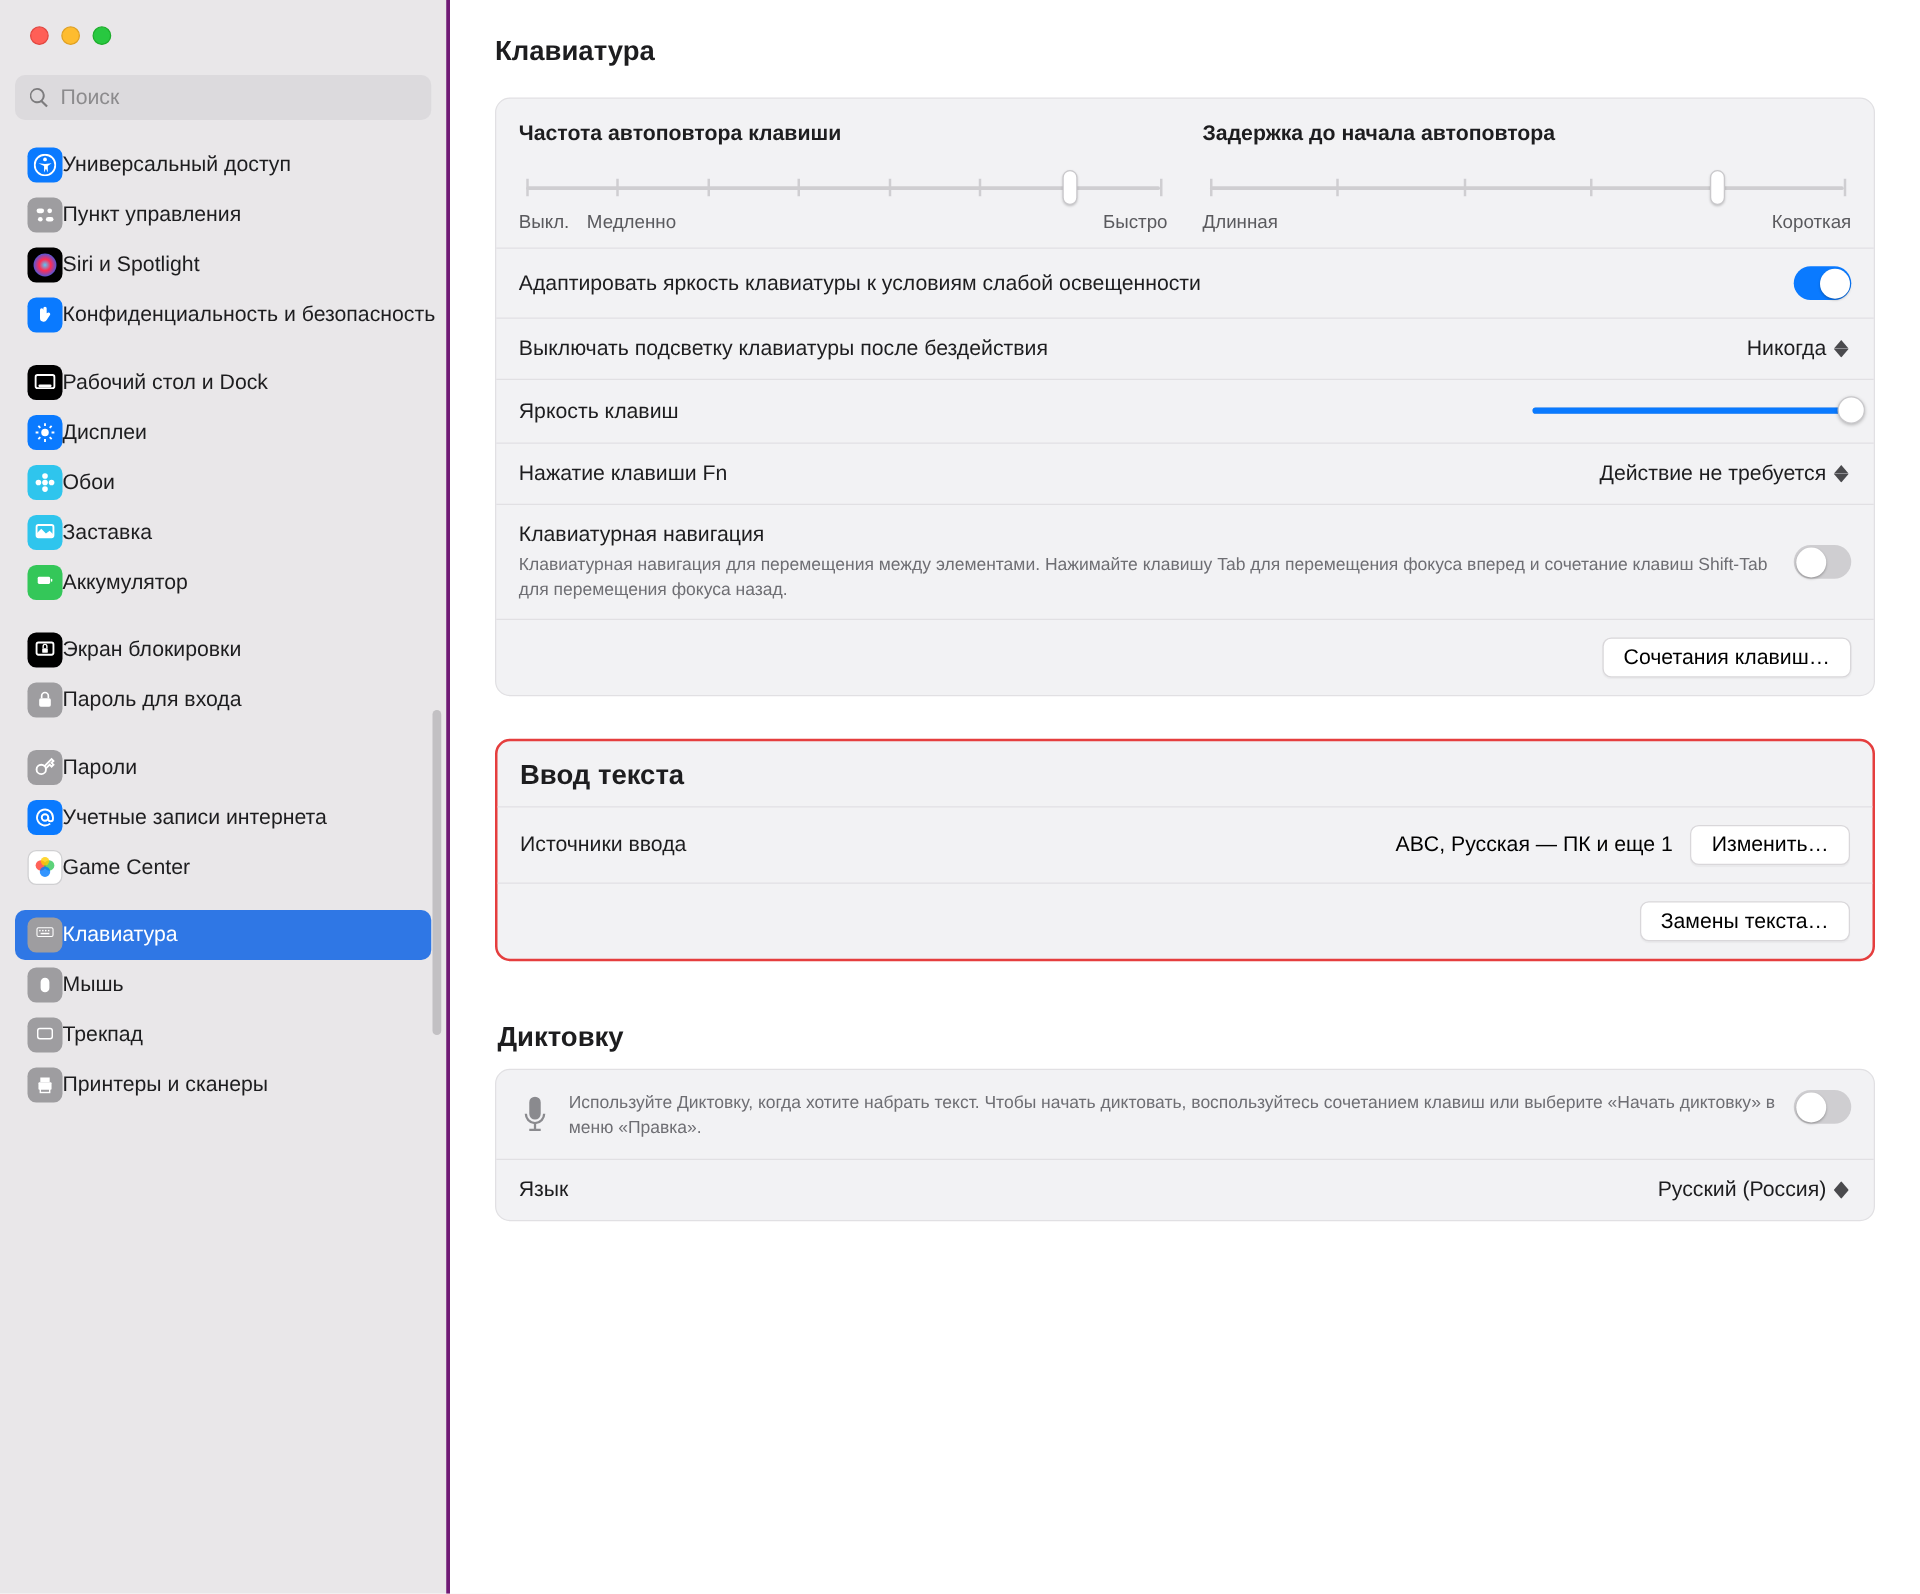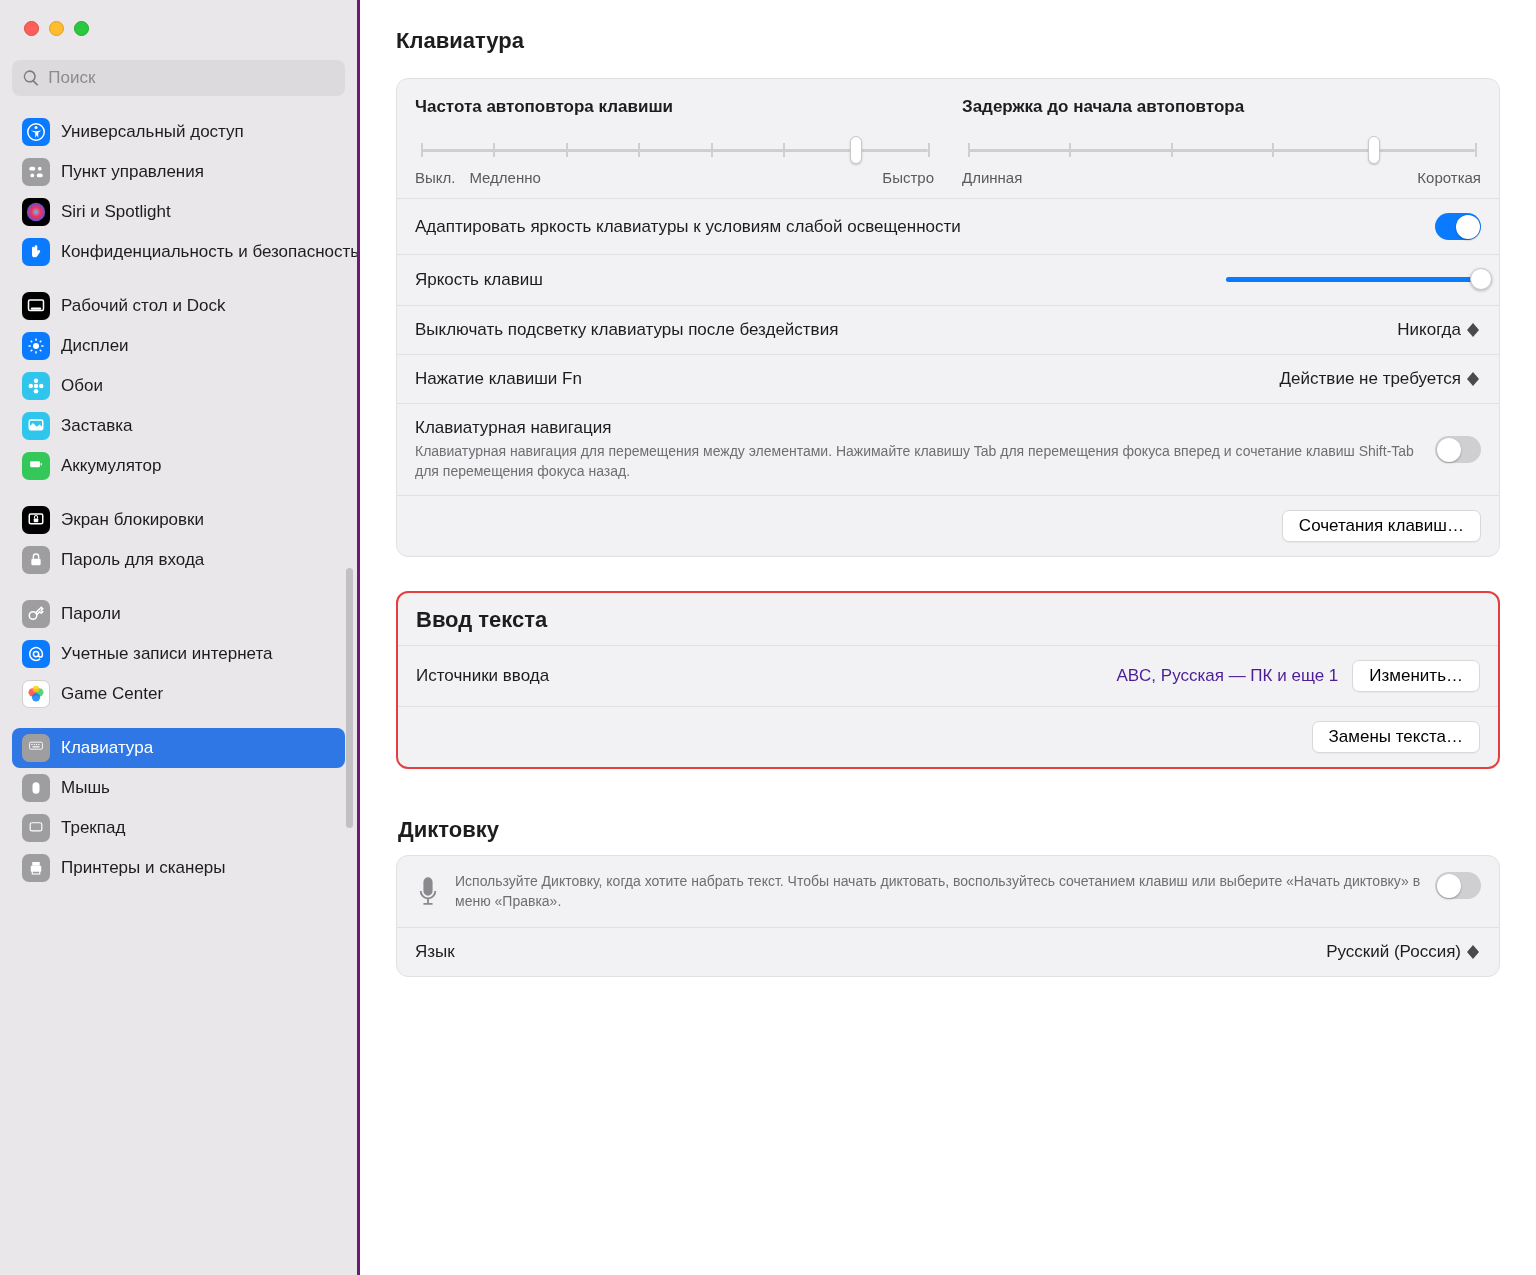"Универсальный доступ" .navitem { gap: 11px -> none }
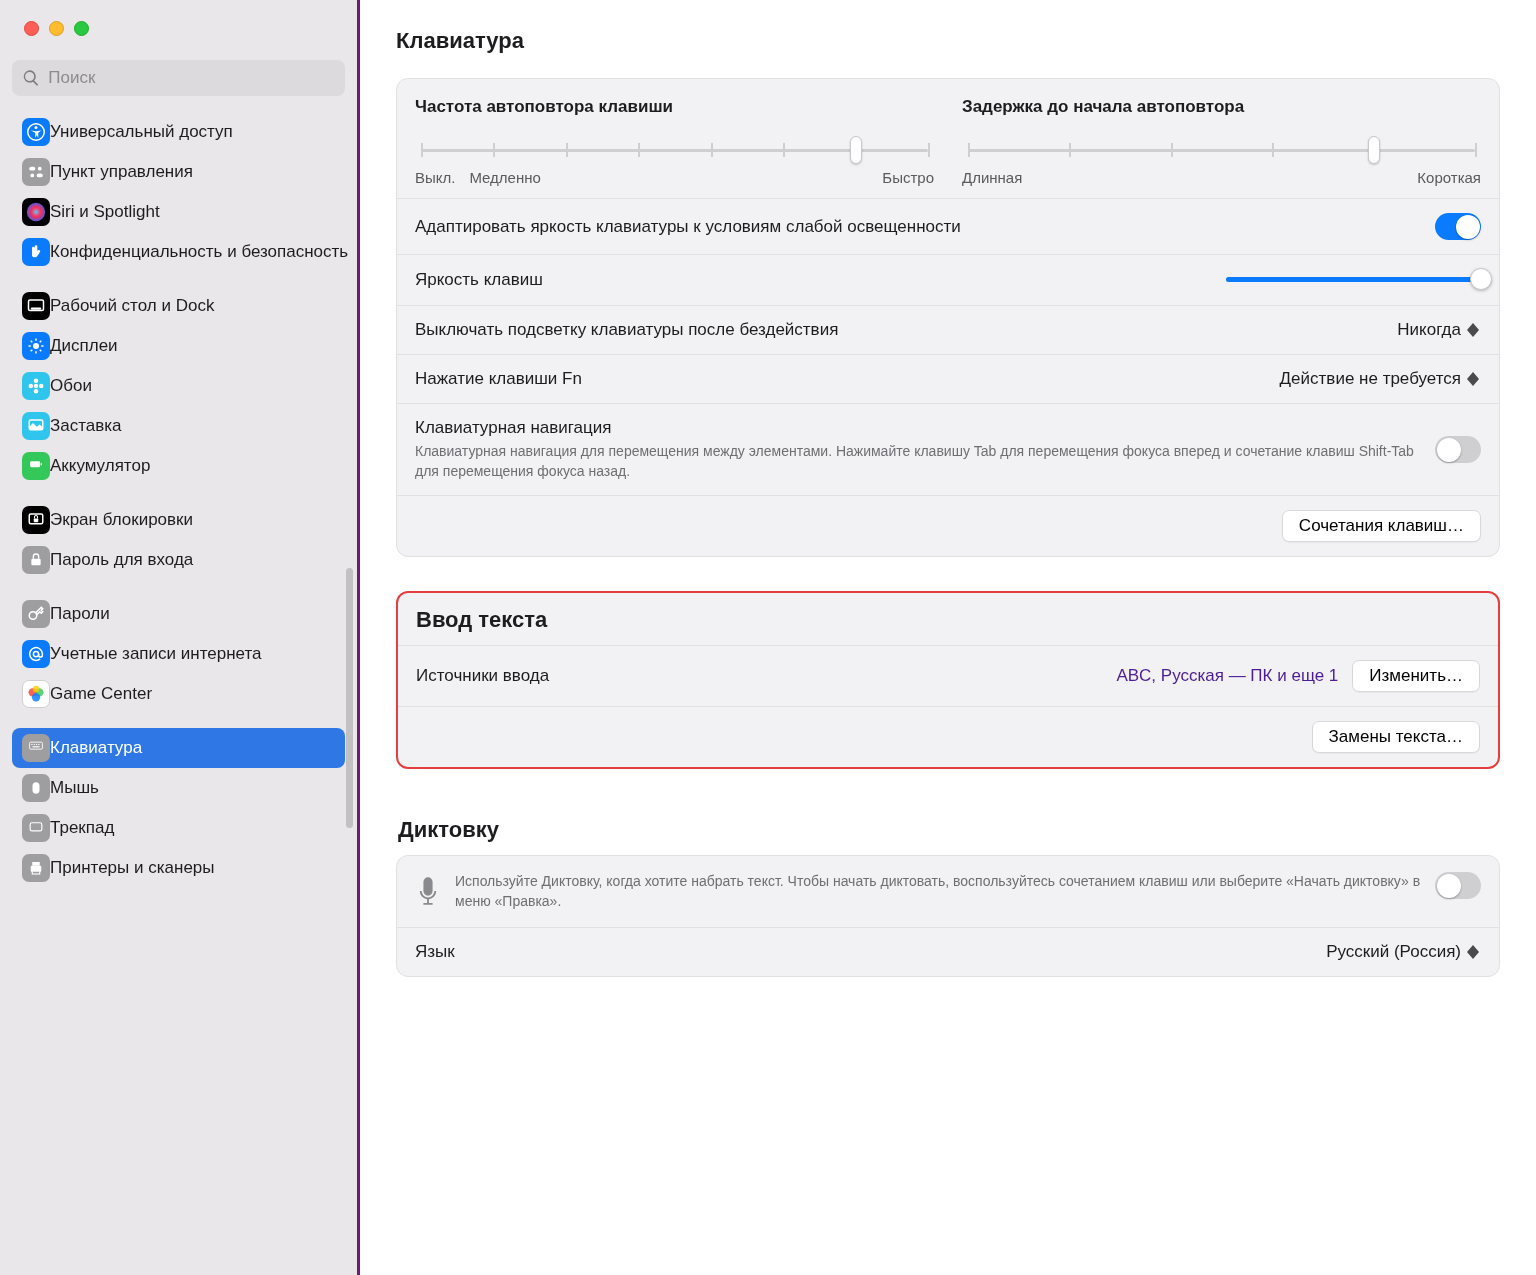"Яркость клавиш" div.row { order: before "Выключать подсветку клавиатуры после" -> after "Выключать подсветку клавиатуры после" }
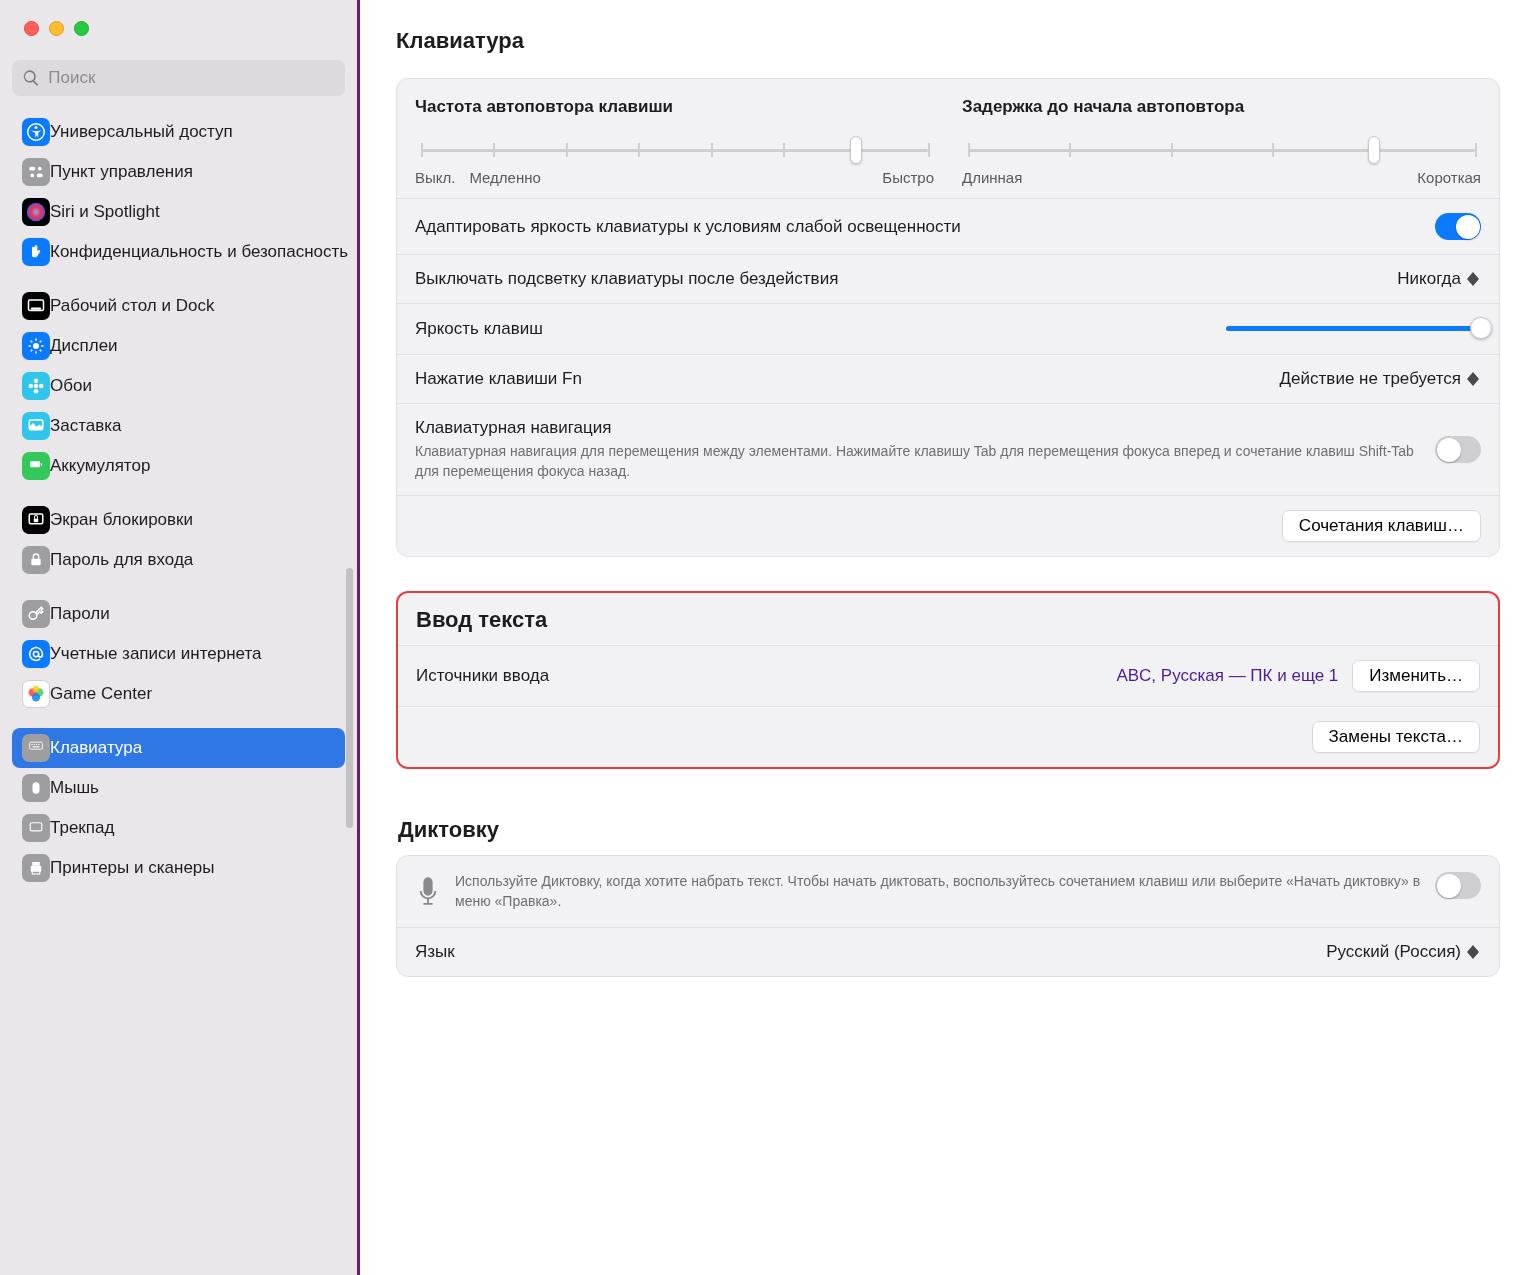"ABC, Русская — ПК и" .row .rval.muted { color: #4c1d95 -> #000000 }
